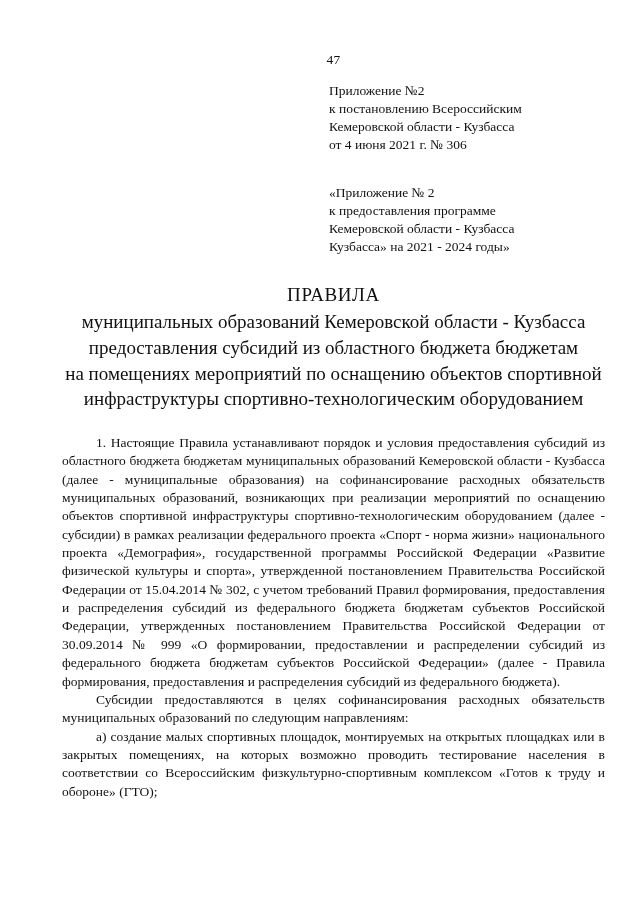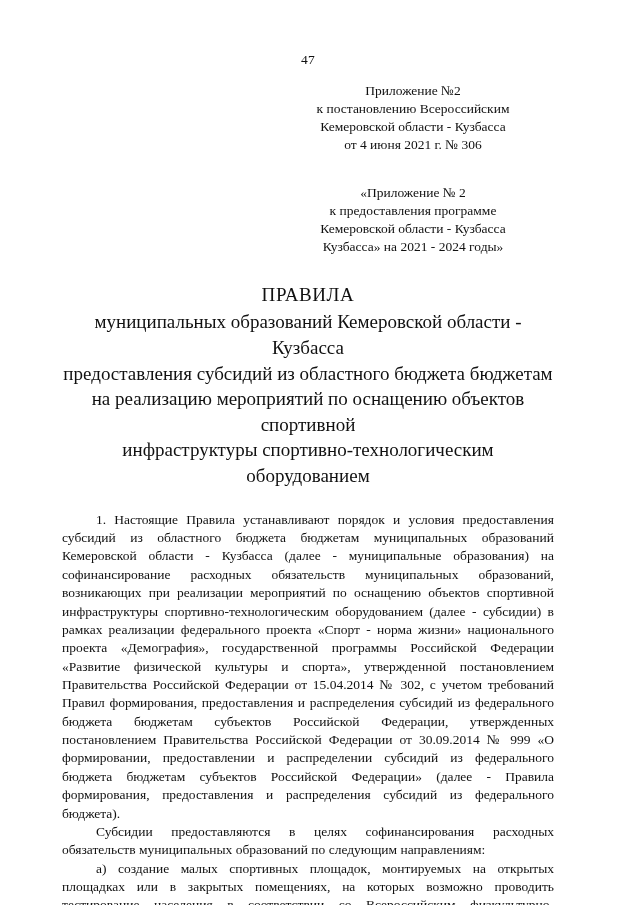"47" .page { padding: 52px 86px 40px 62px -> 52px 35px 40px 62px }
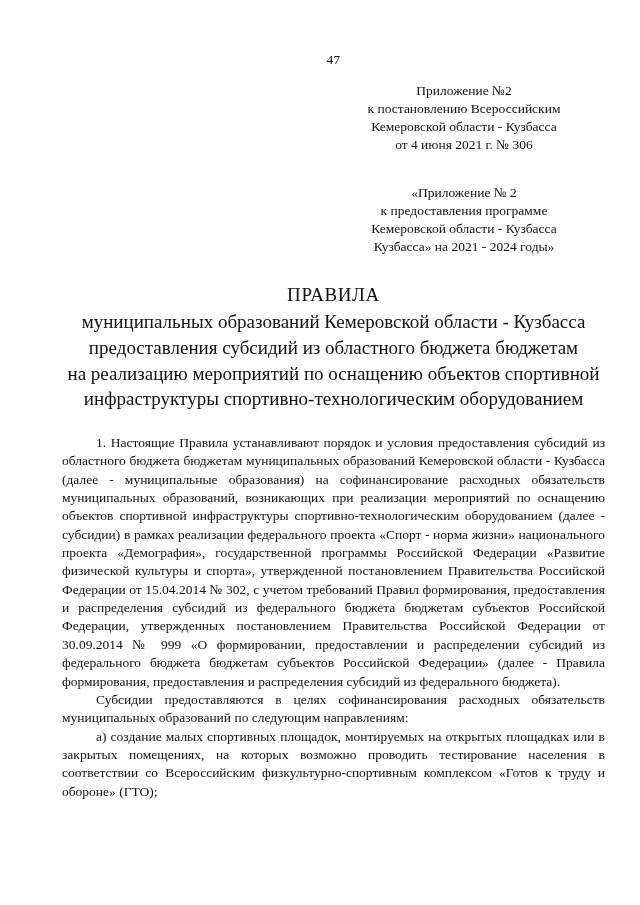"Приложение №2" .block-right { text-align: center -> left }
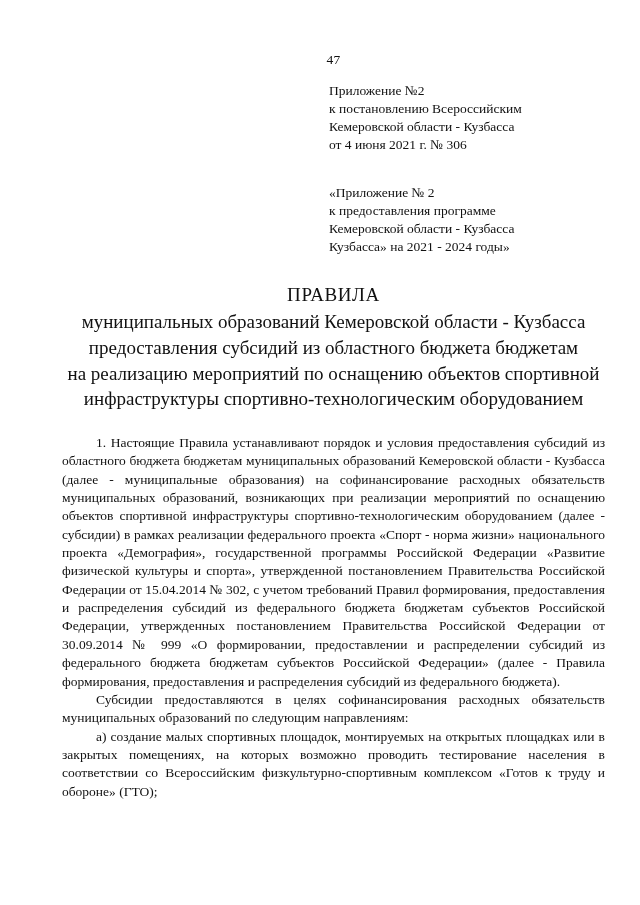"на реализацию мероприятий по оснащению" p { text: реализацию -> помещениях }
